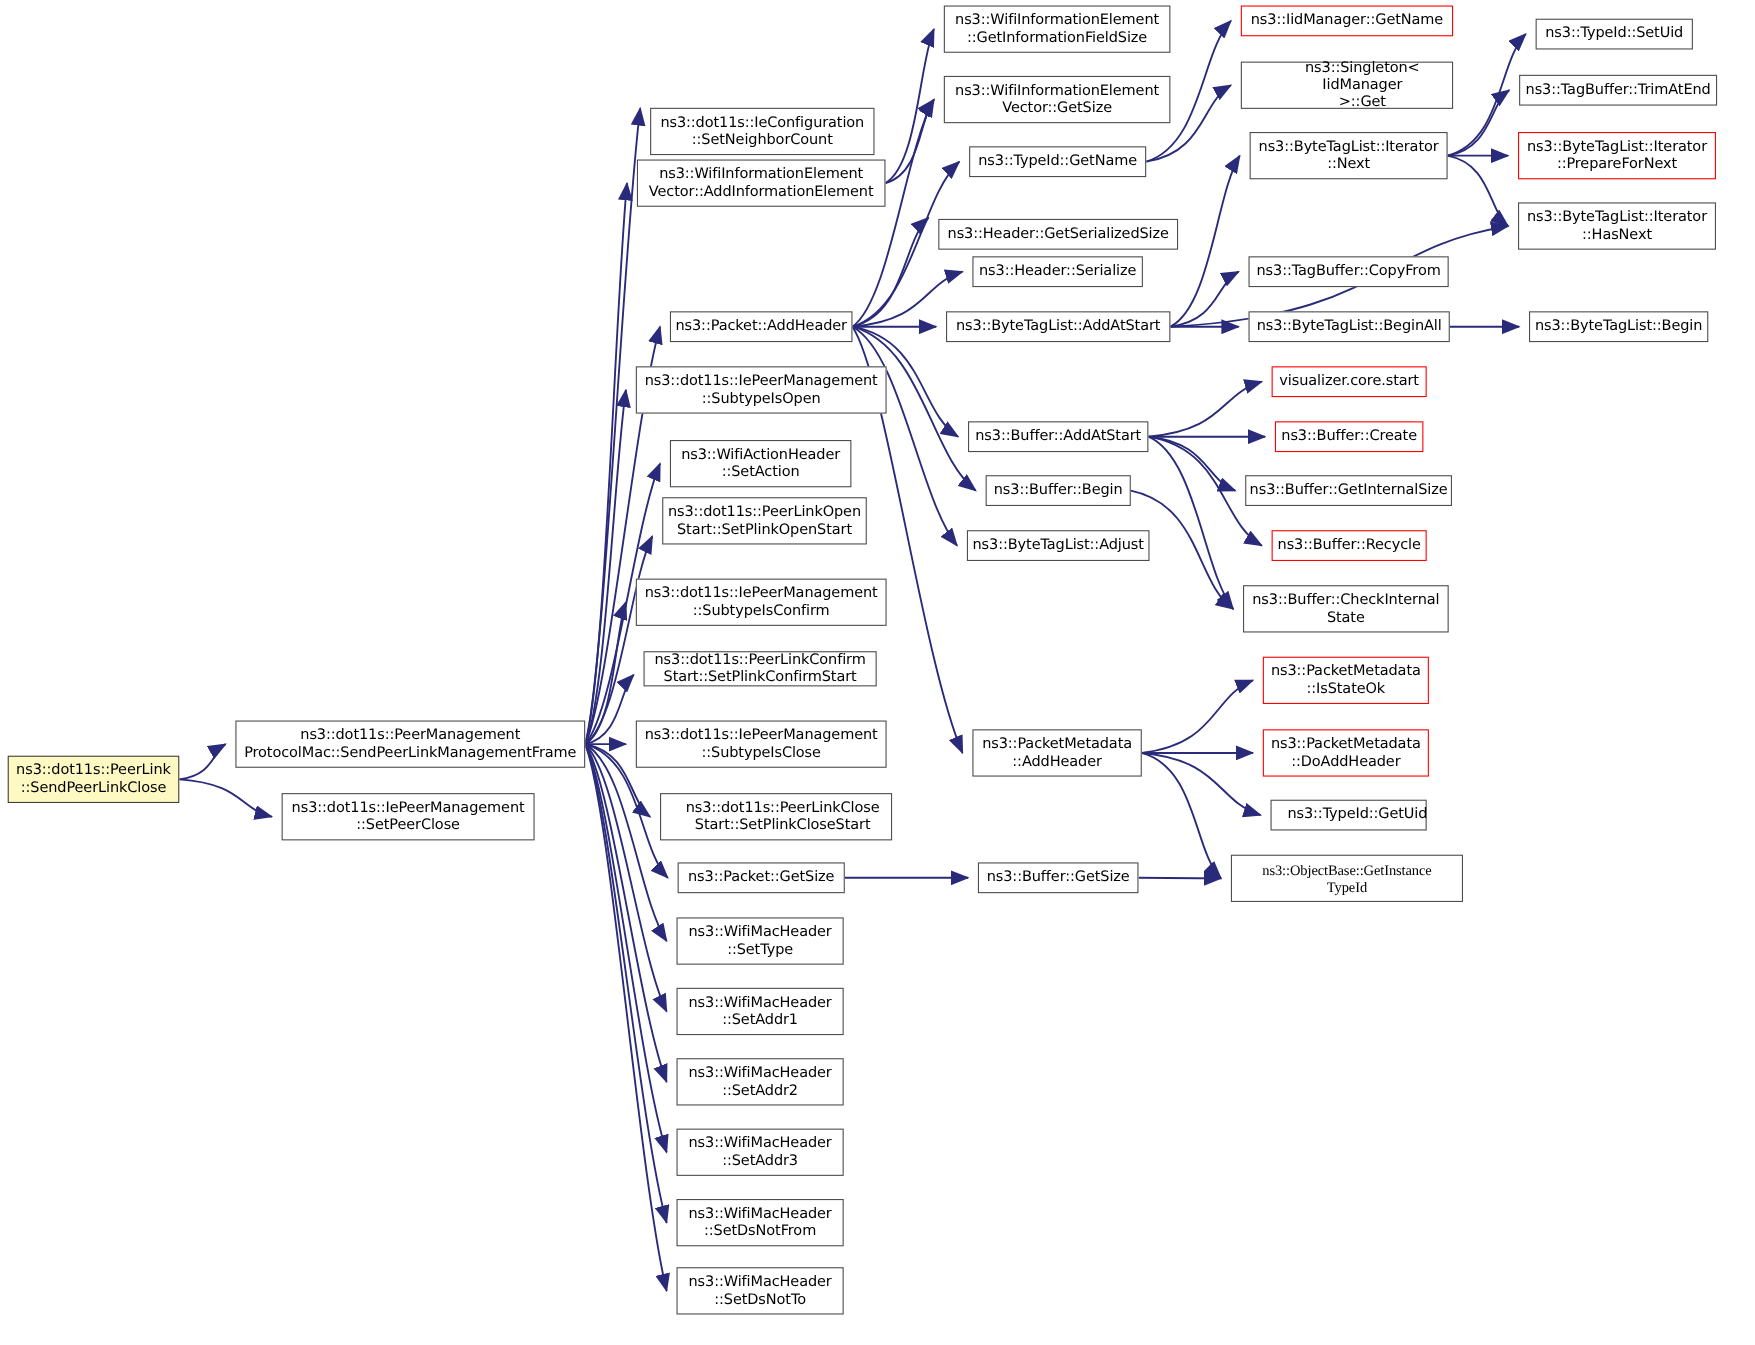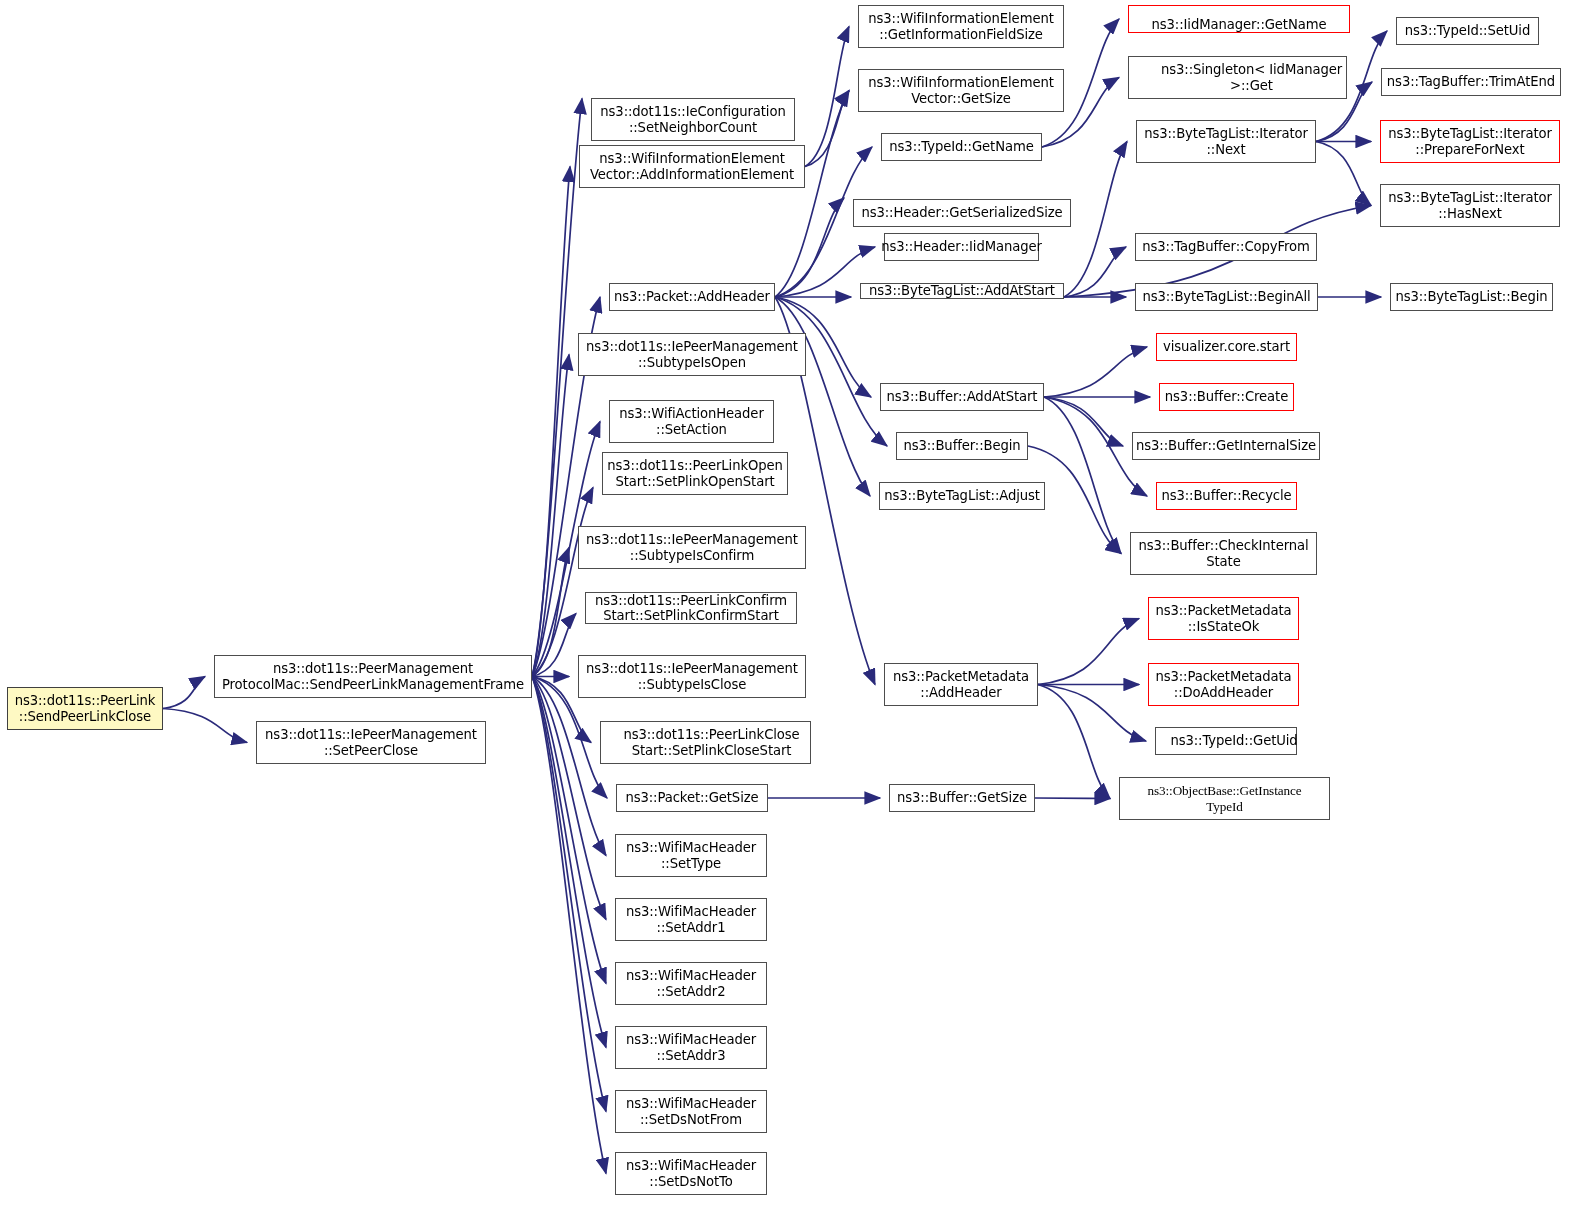"ns3::IidManager::GetName" div.node { align-items: flex-end -> none; width: 222px -> 193px }
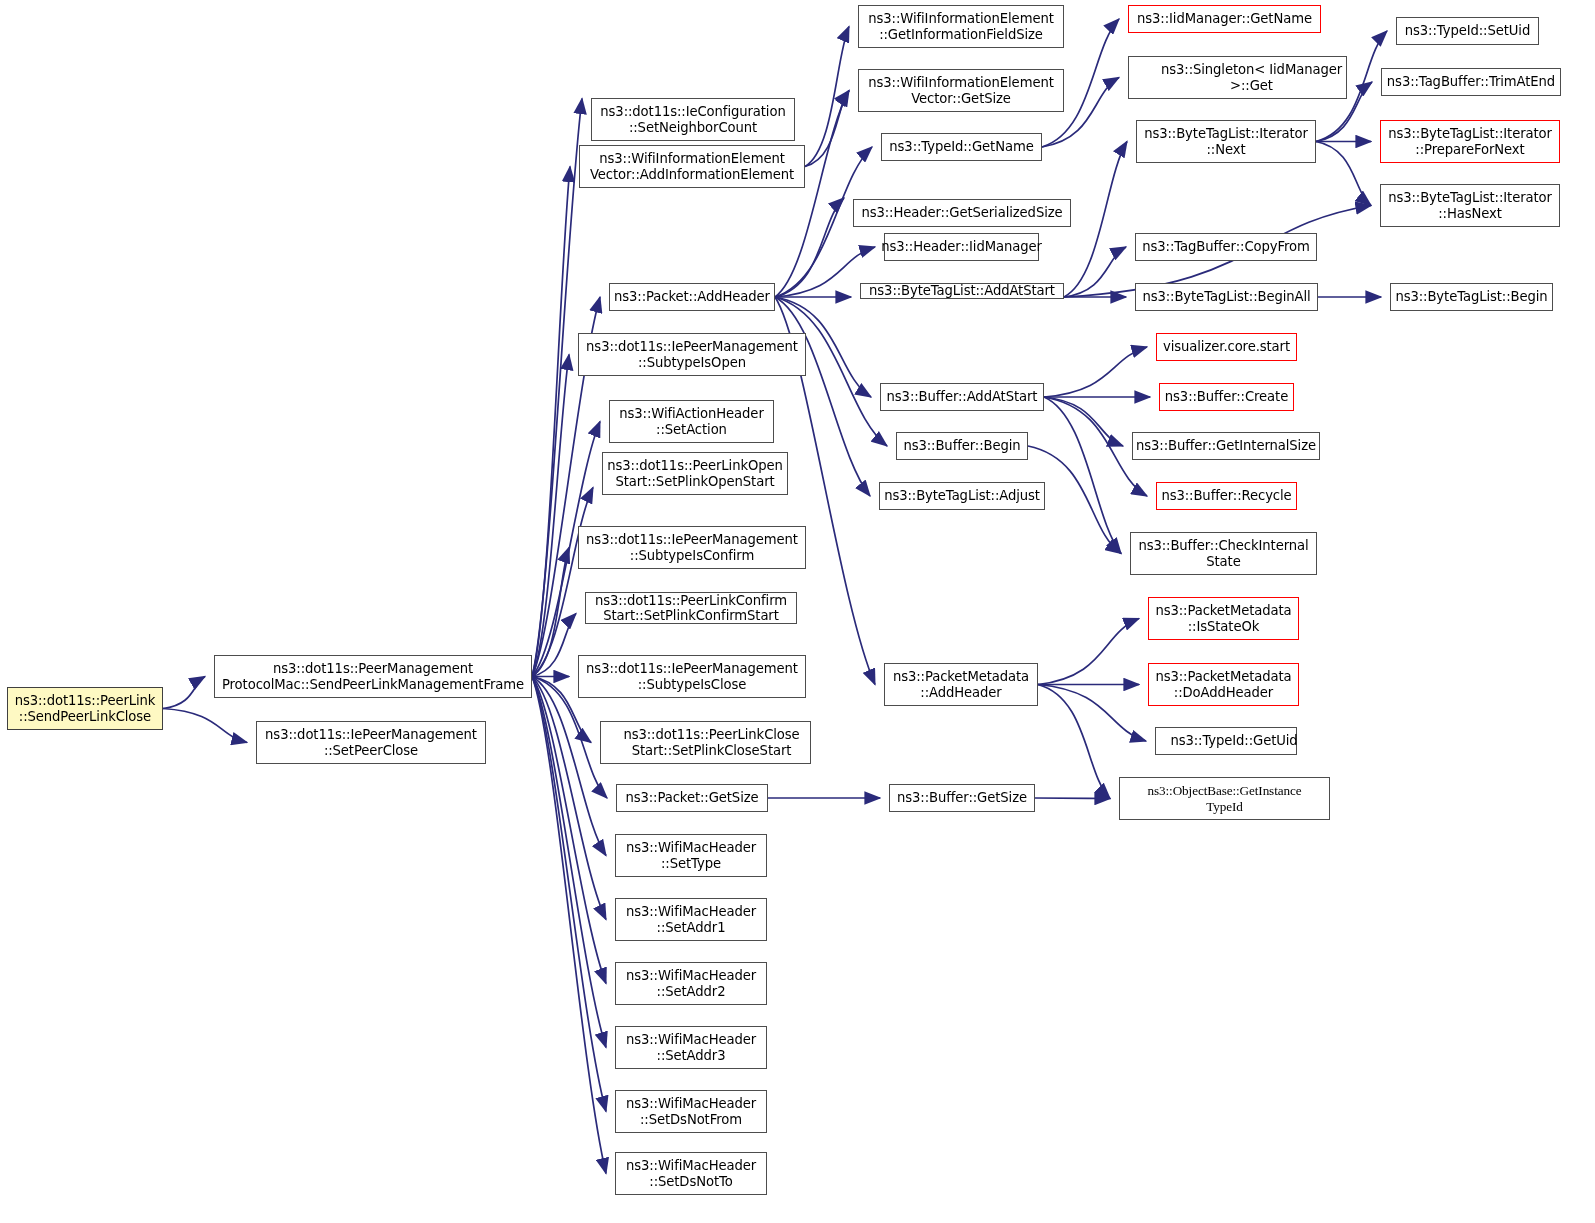"ns3::Singleton< IidManager" div.node { width: 219px -> 193px }
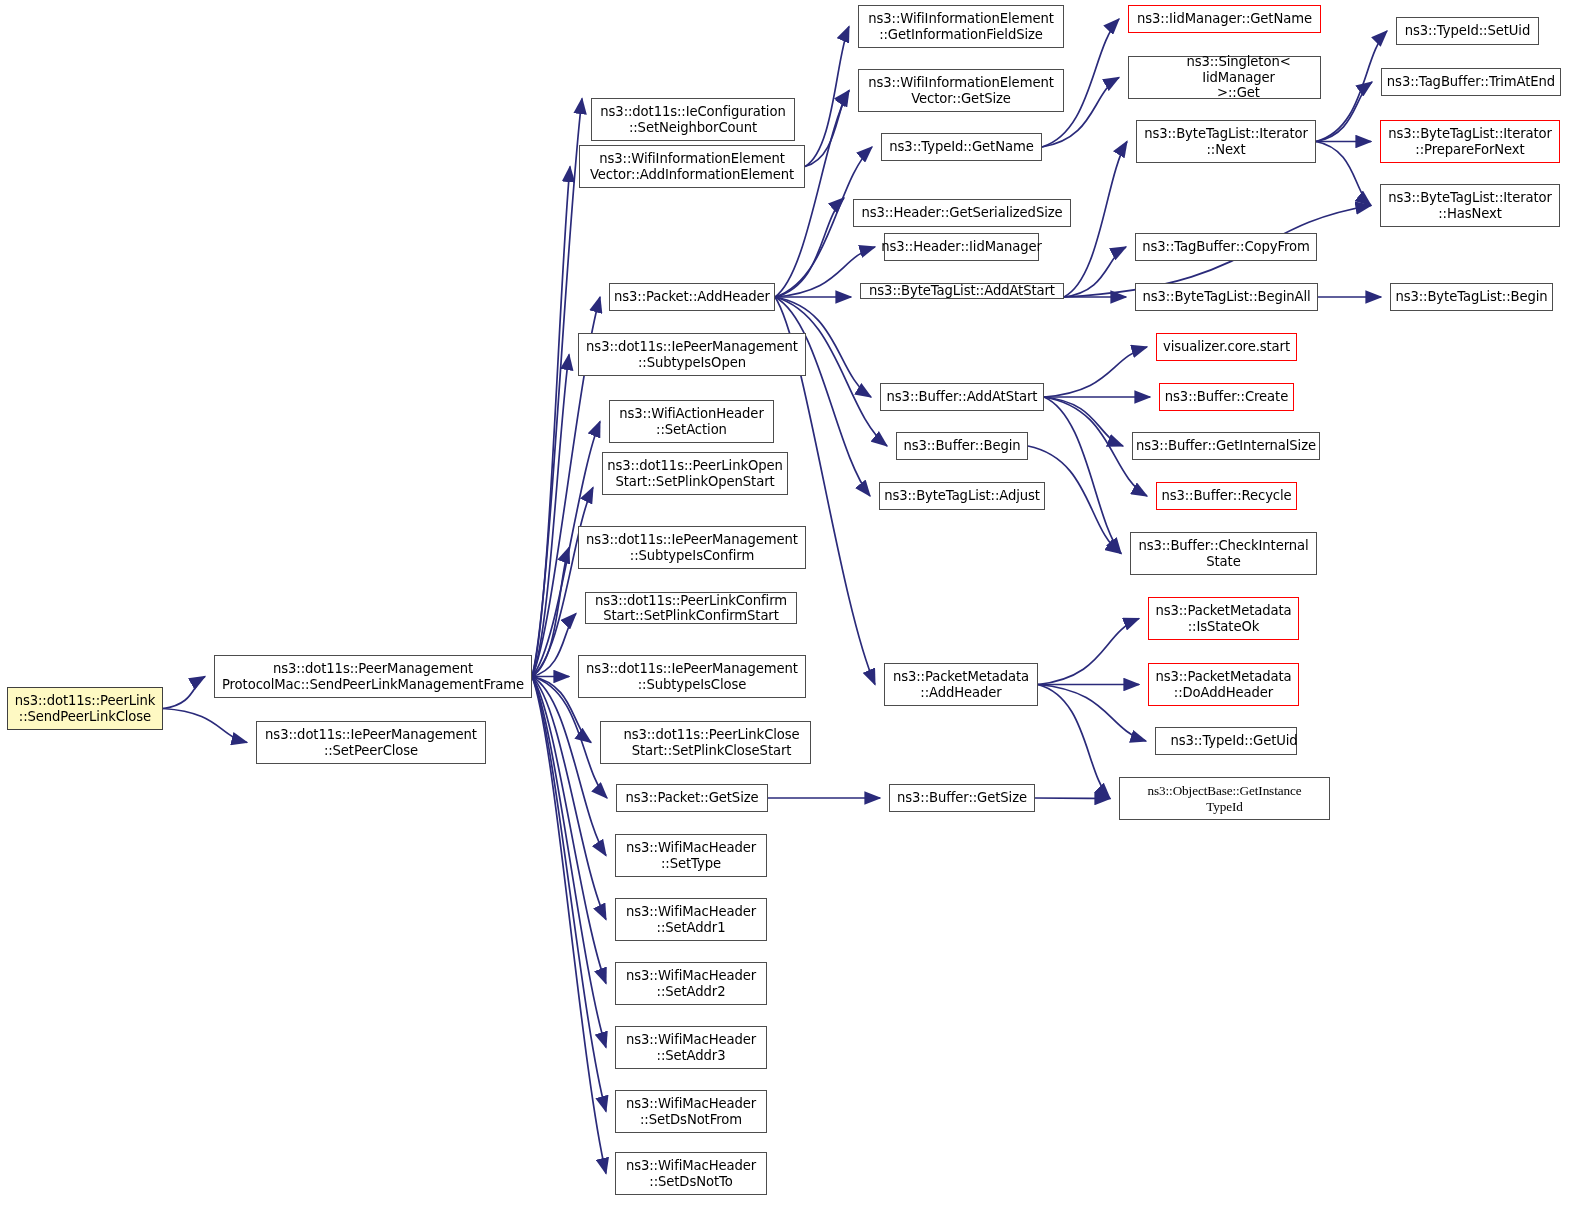"ns3::Header::IidManager" span { text: ns3::Header::IidManager -> ns3::Header::Serialize }
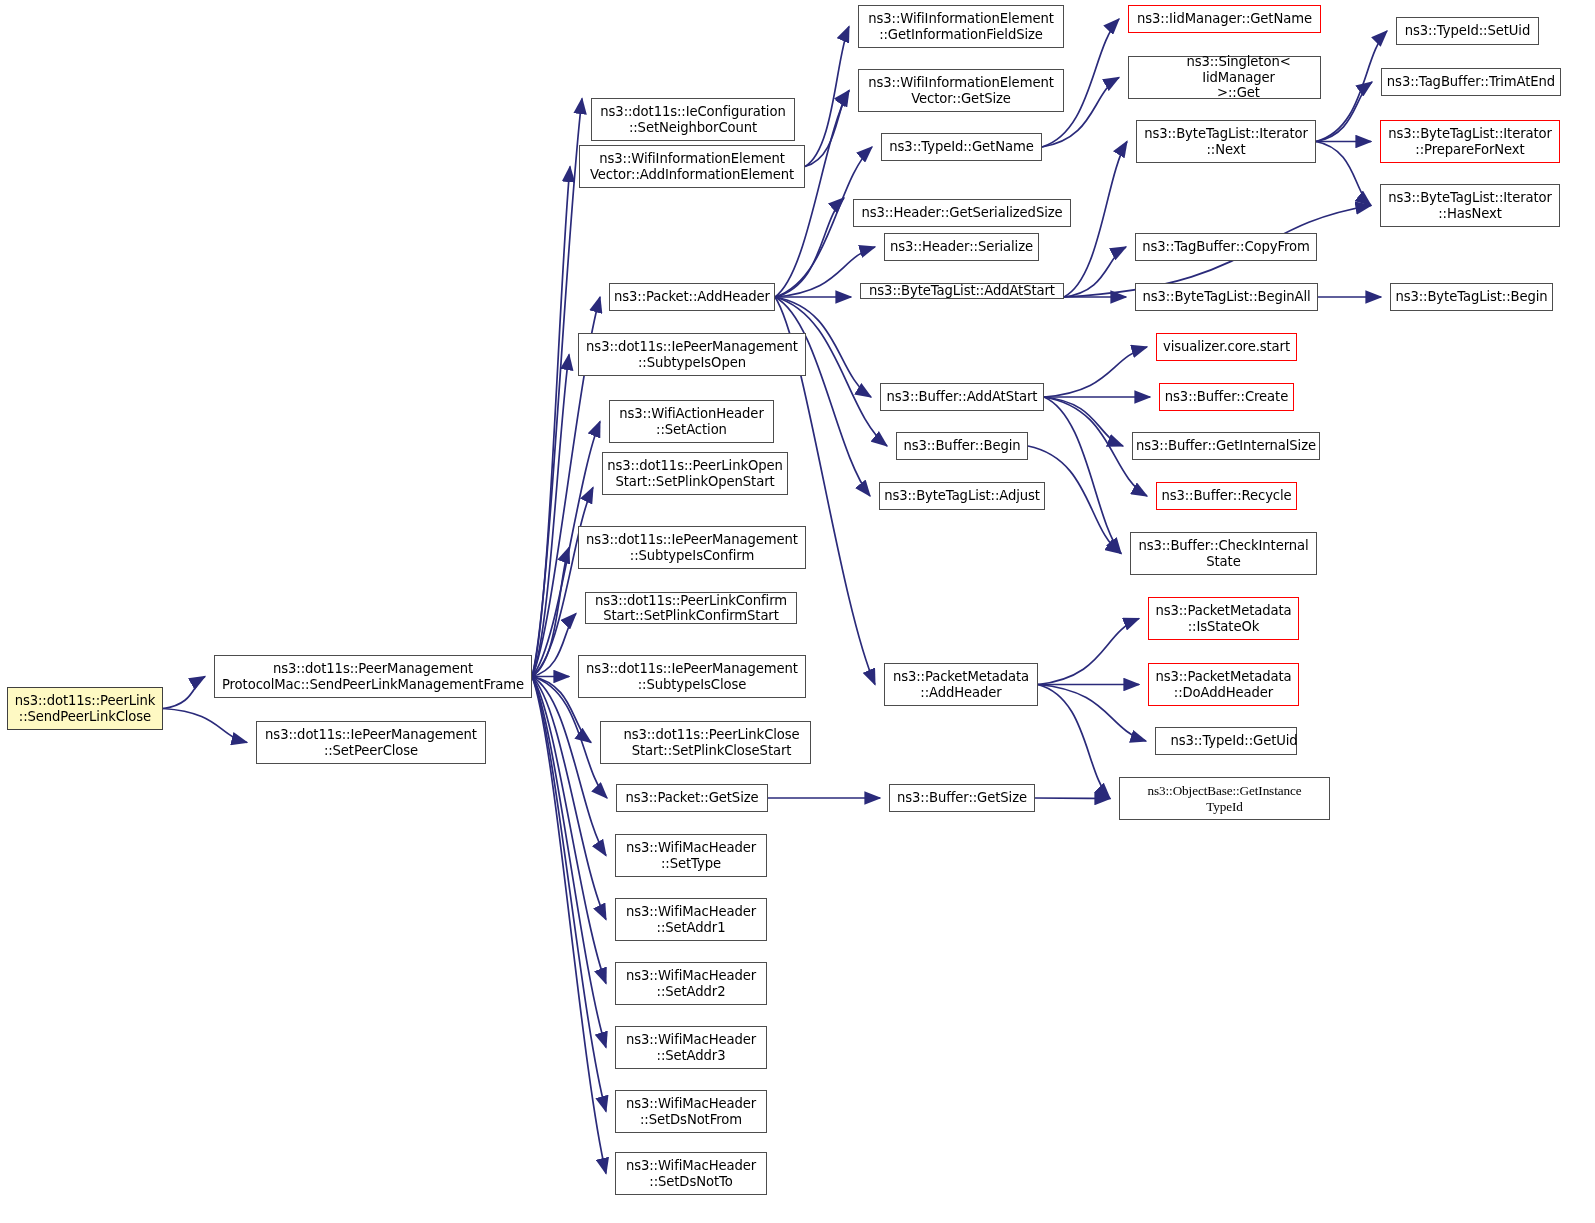"ns3::ByteTagList::AddAtStart" div.node { height: 16px -> 28px }
